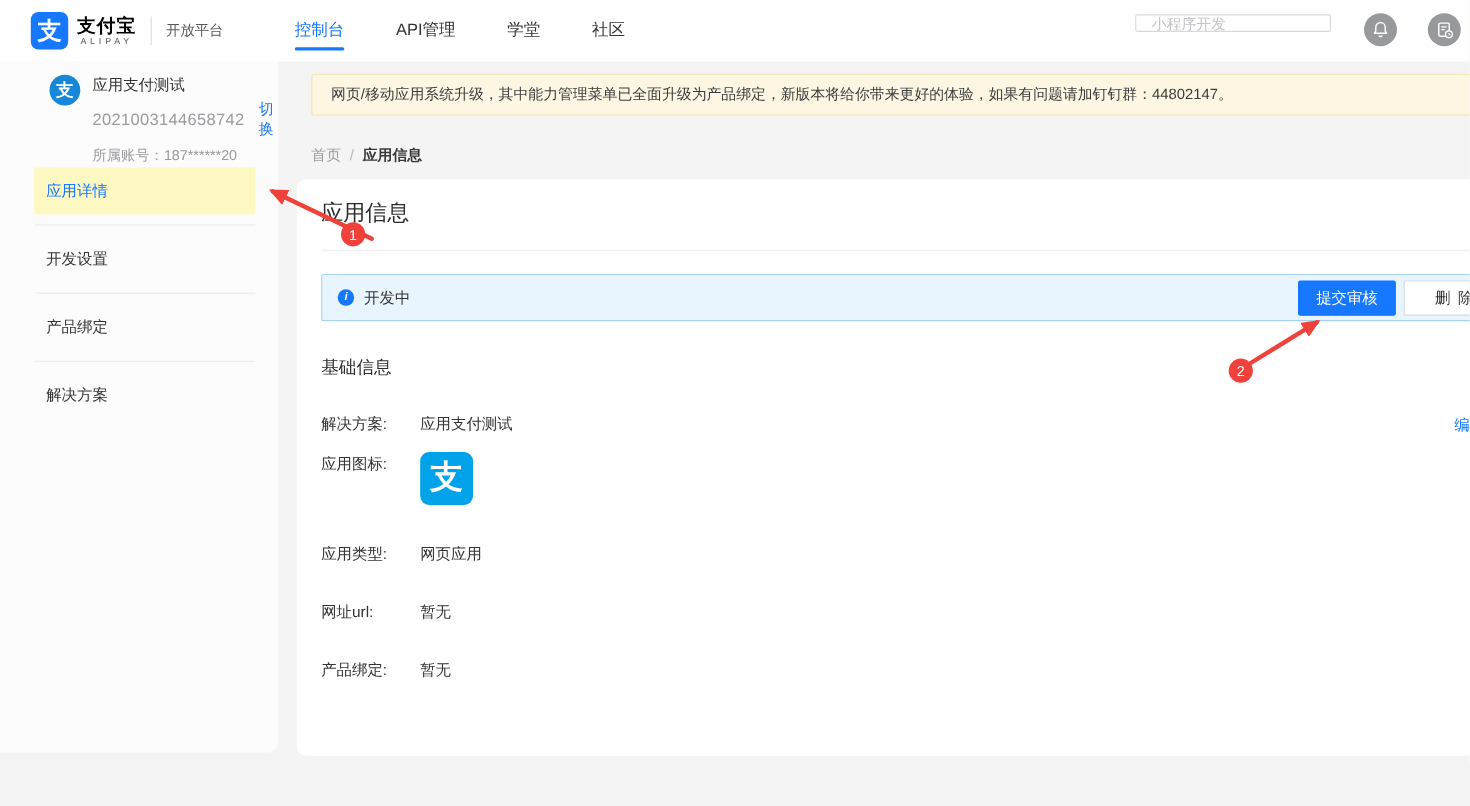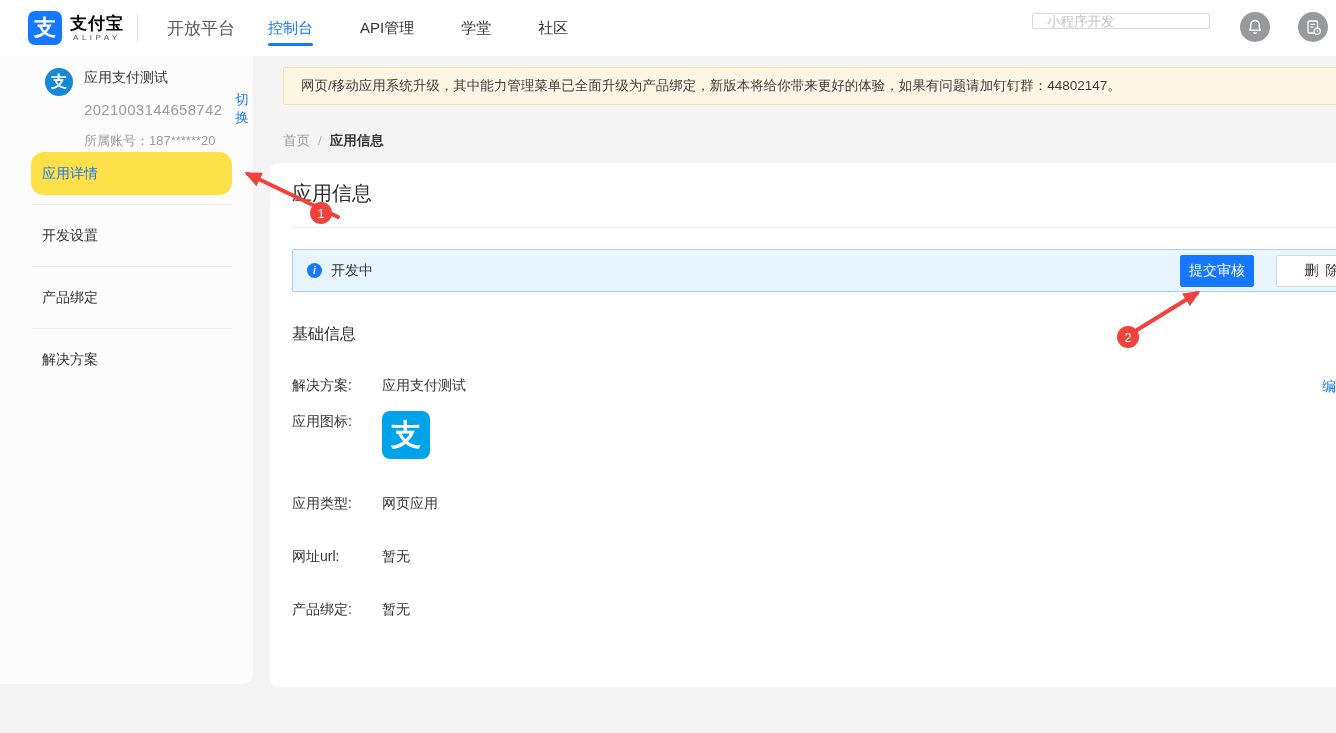"开放平台" .platform { font-size: 17px -> 13px; margin-left: 16px -> none }
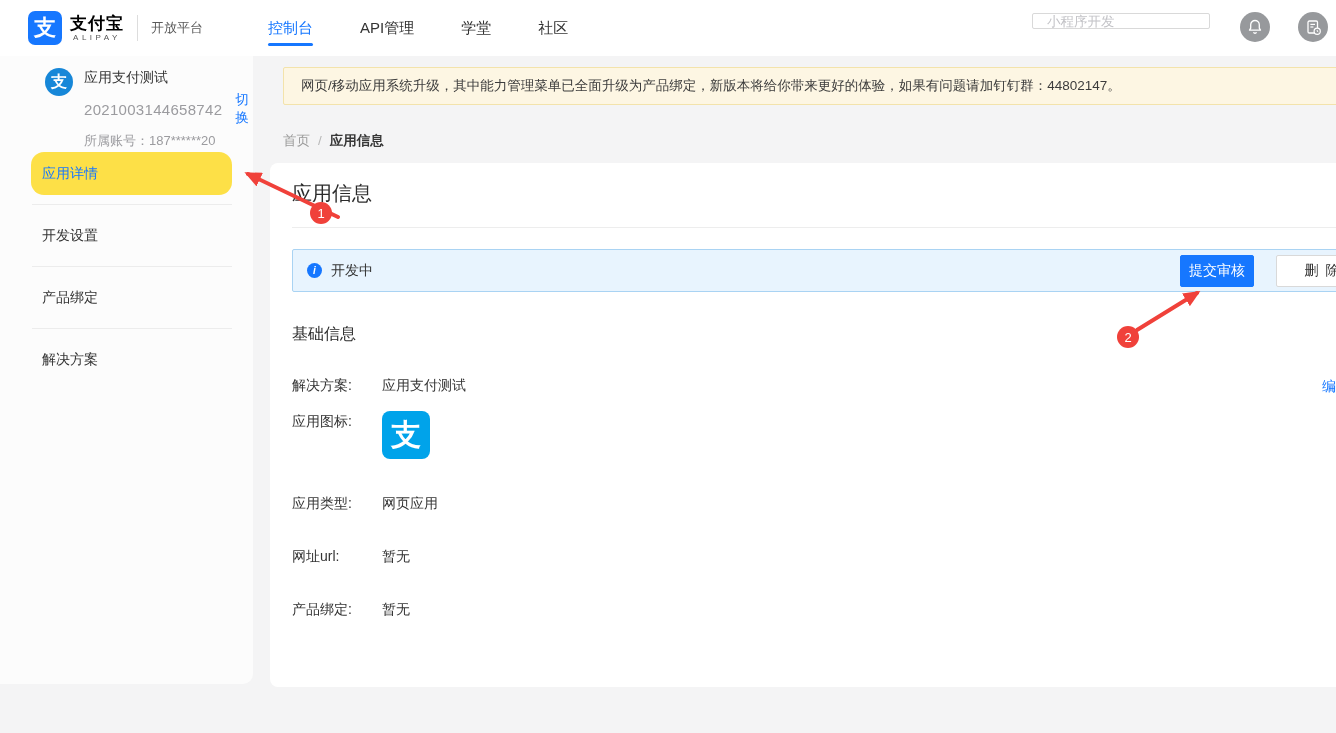"应用详情" .menu-item.active { background: #fde047 -> #fef9c3; border-radius: 13px -> none }
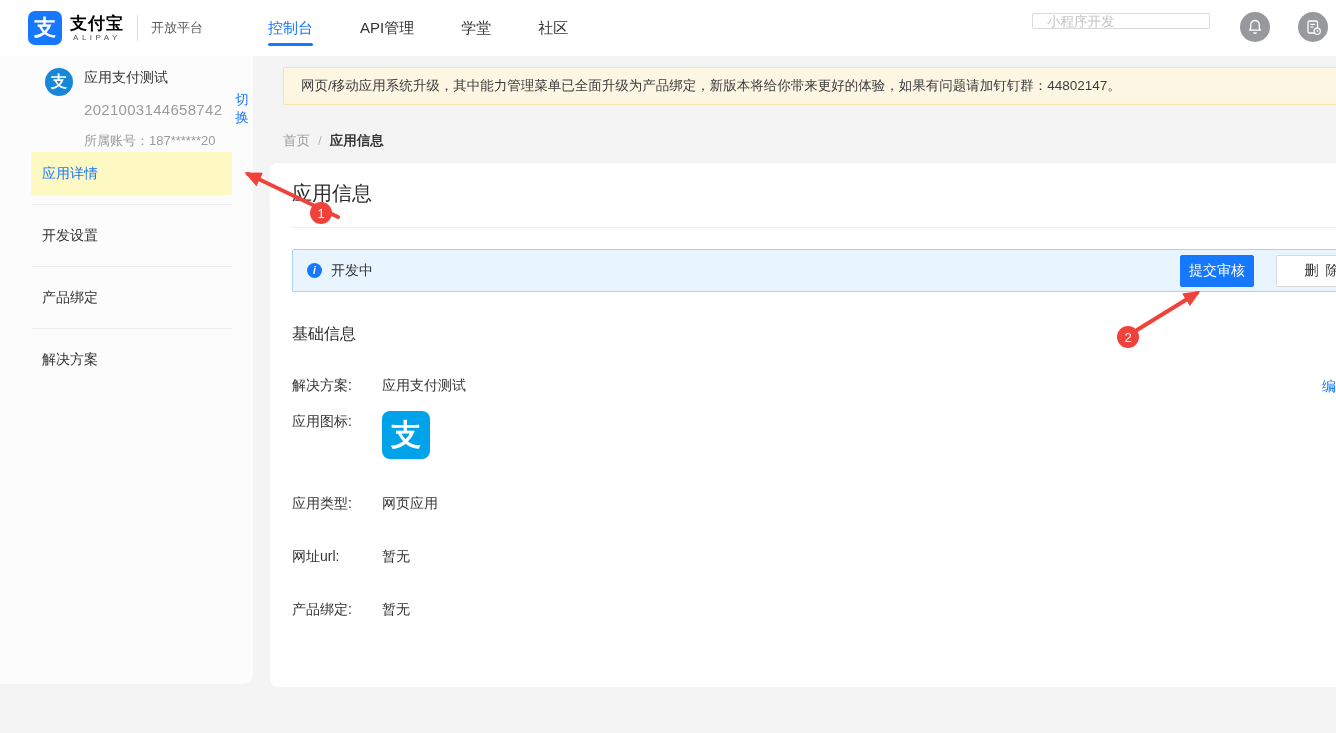"提交审核" .btn-primary { width: 74px -> 89px }
